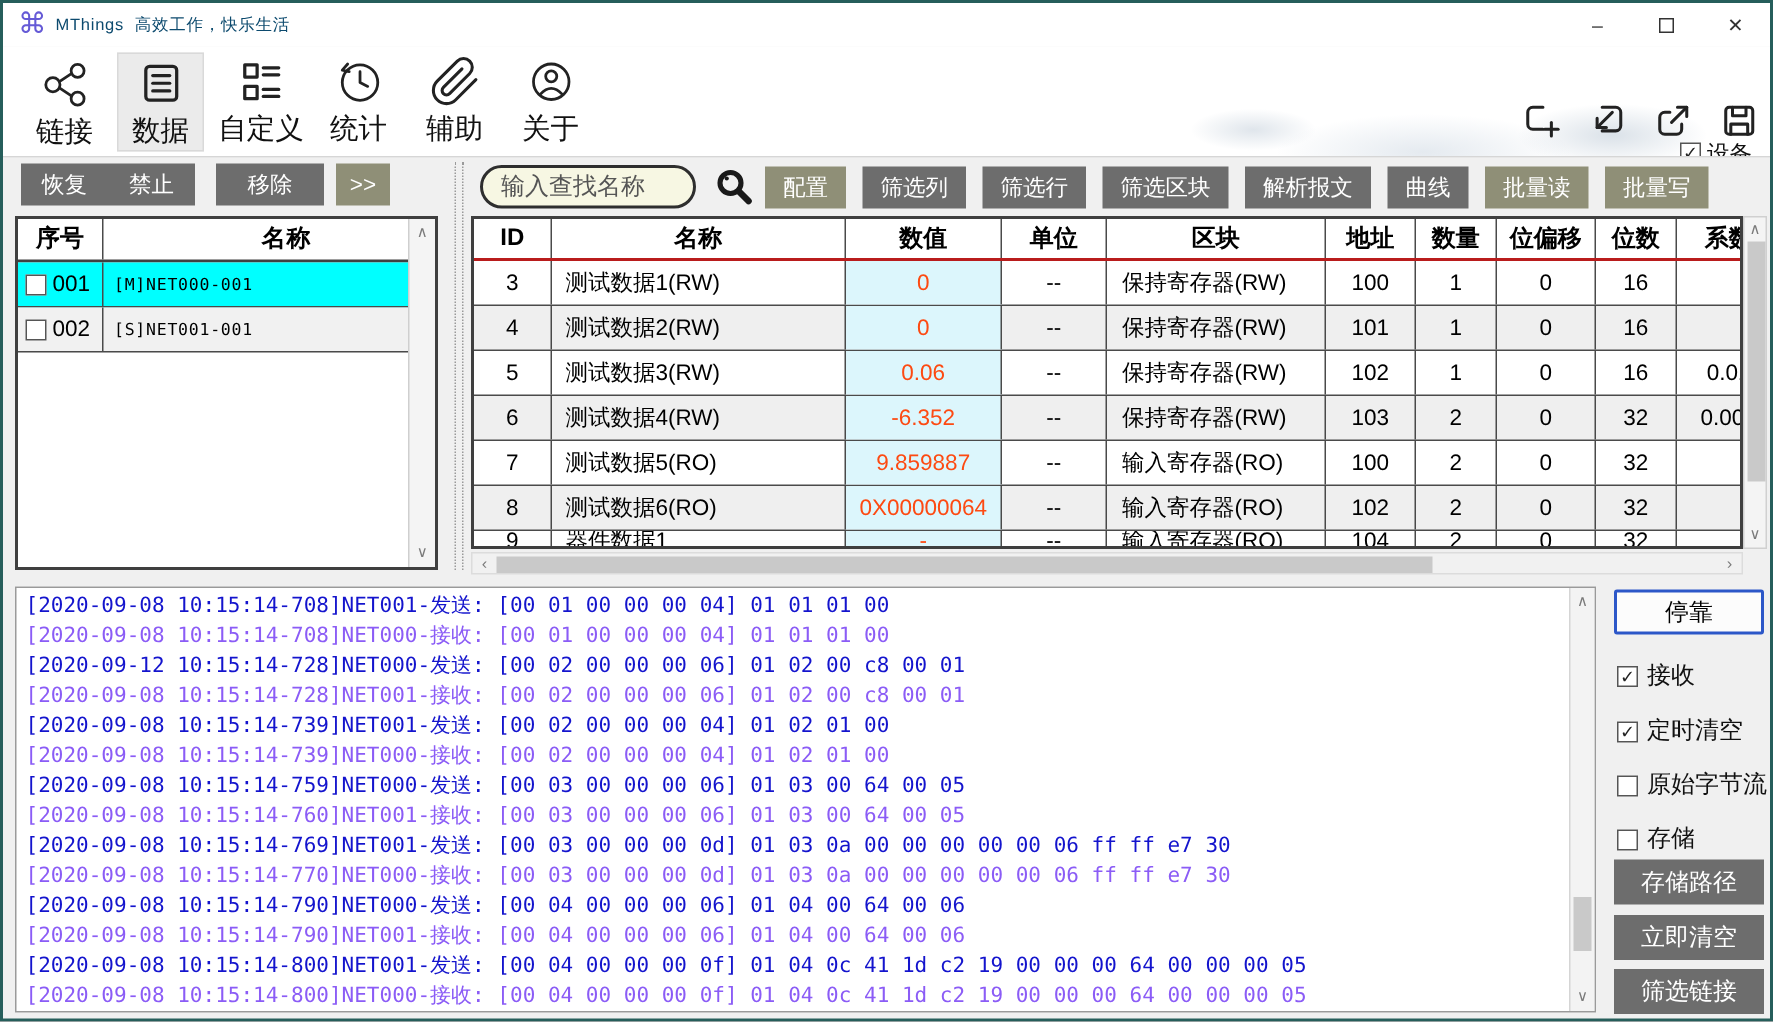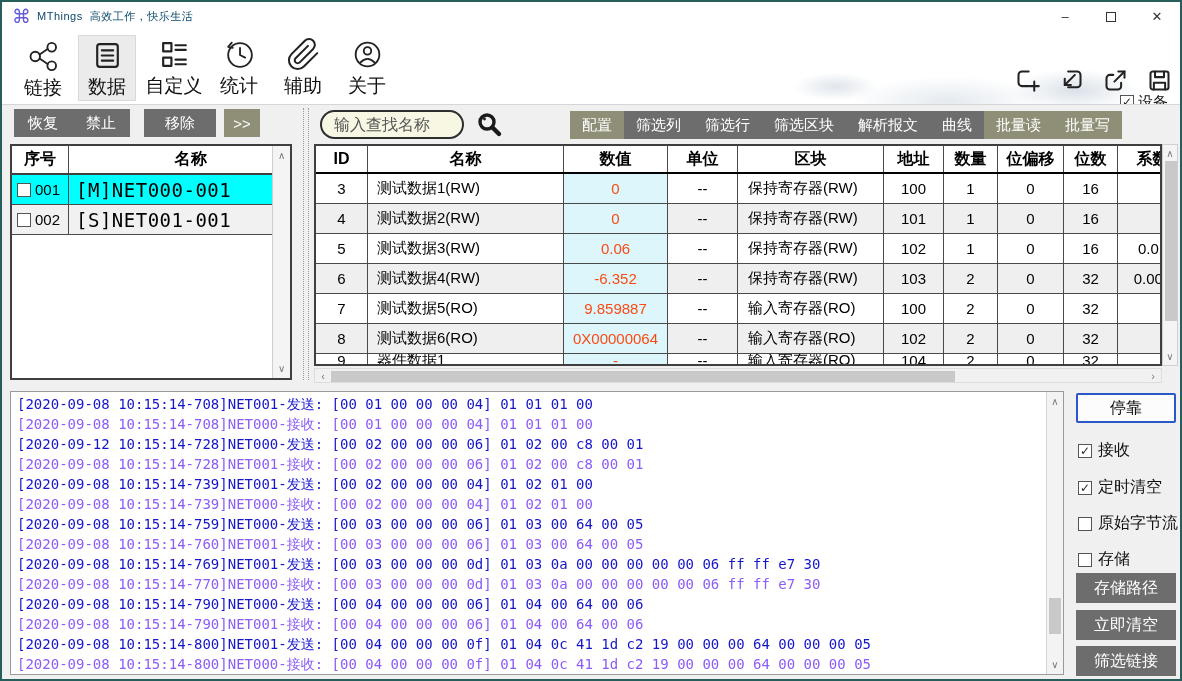"配置" .actionrow { gap: none -> 11px; left: 568px -> 508px }
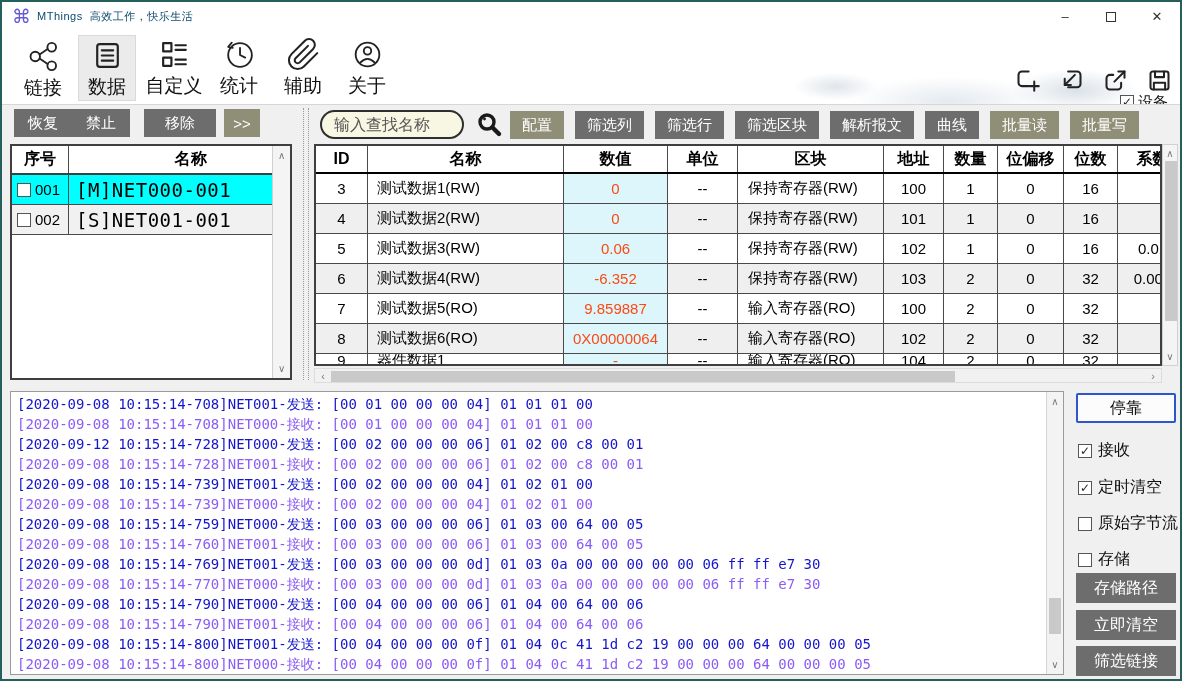"ID" .dt-row.hdr { border-bottom: 2px solid #000000 -> 2px solid #b91c1c }
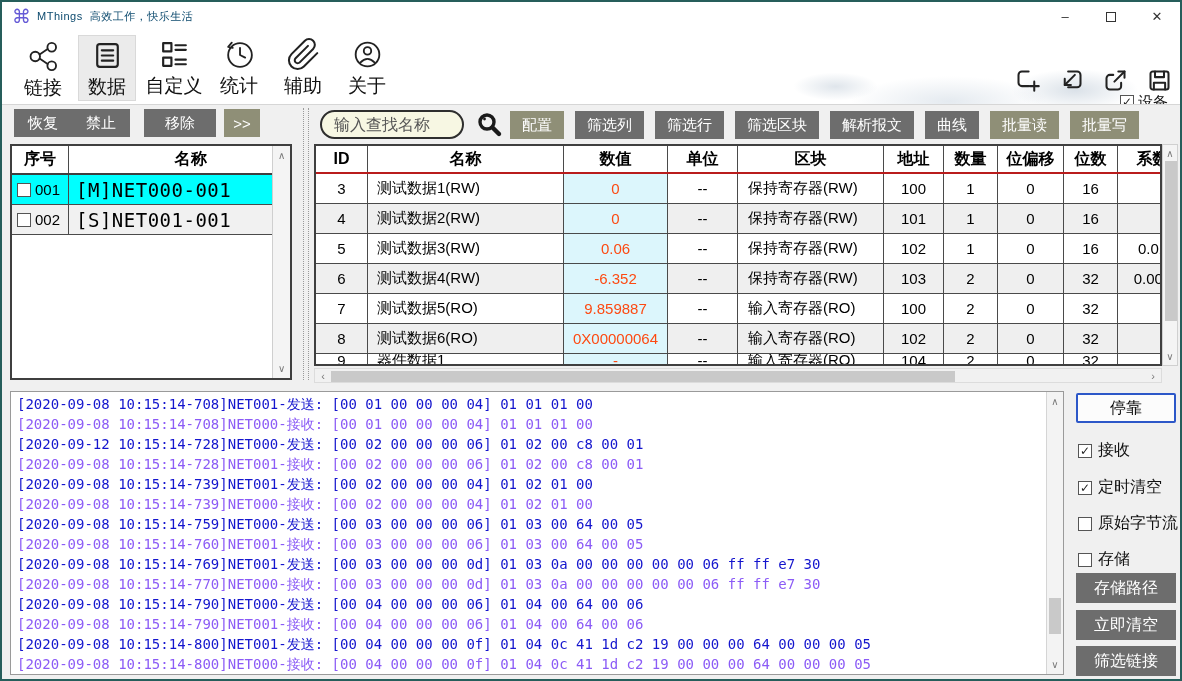"[M]NET000-001" .dev-c2 { font-size: 19px -> 11px }
